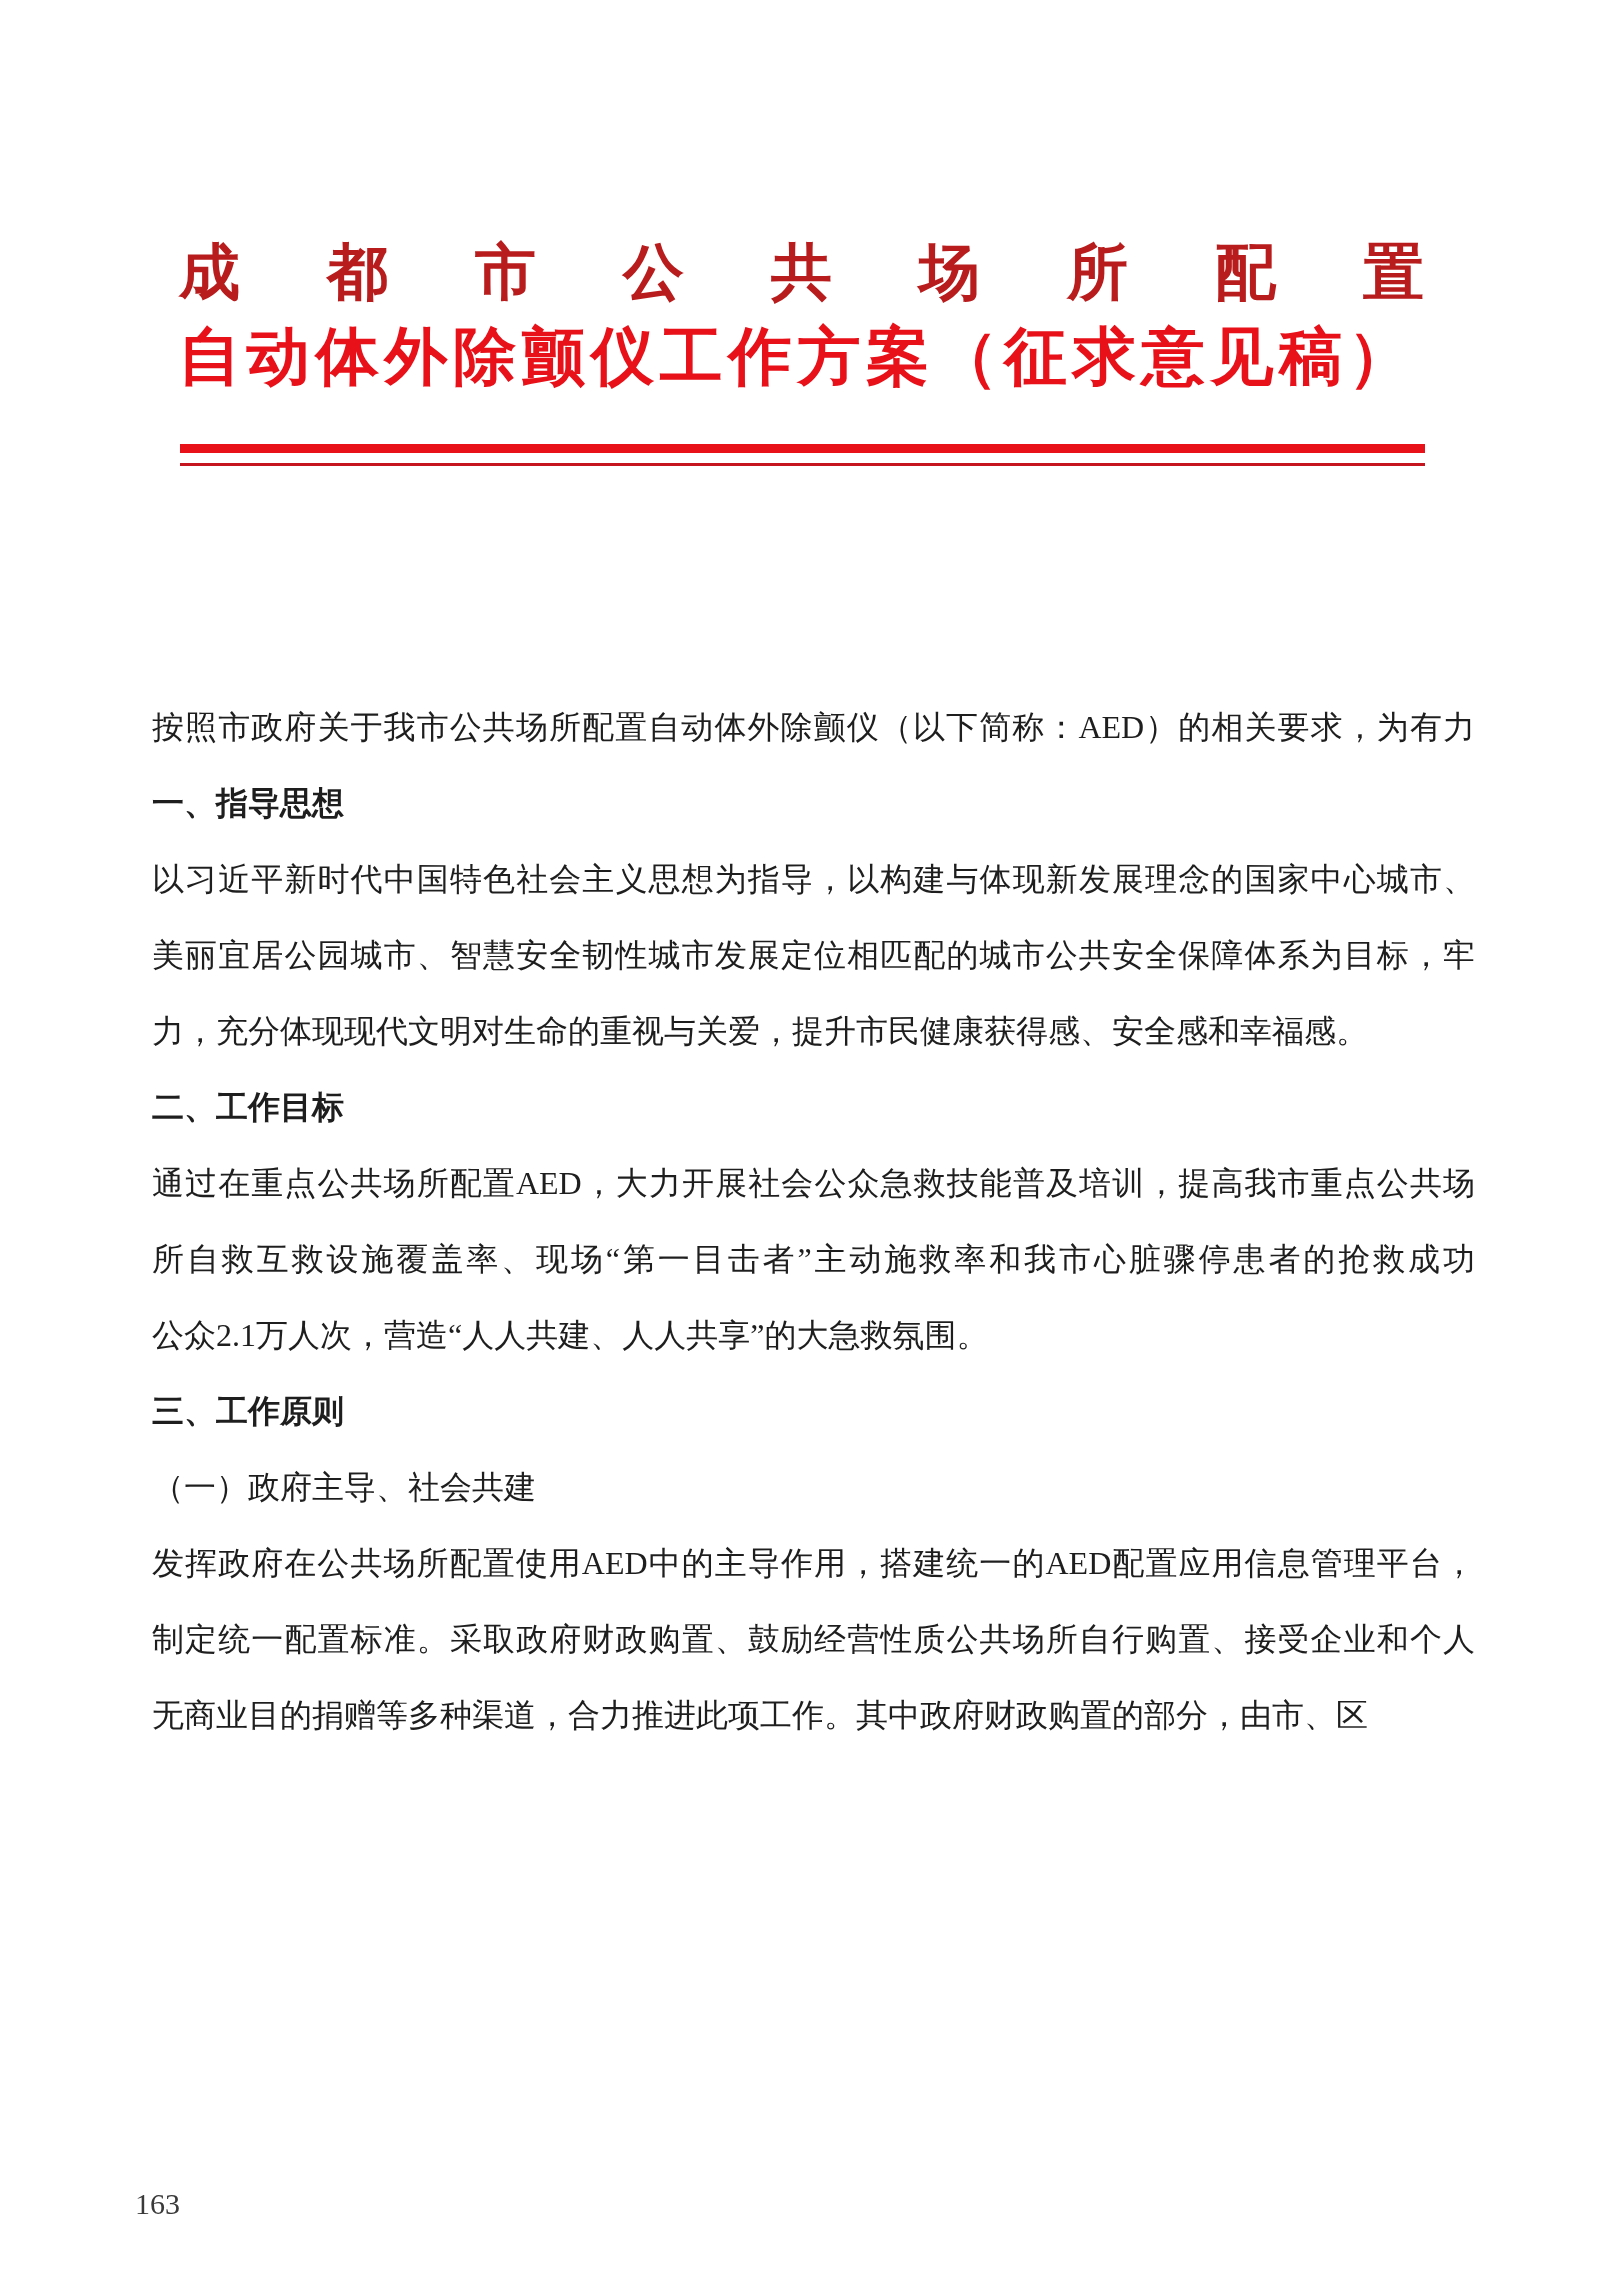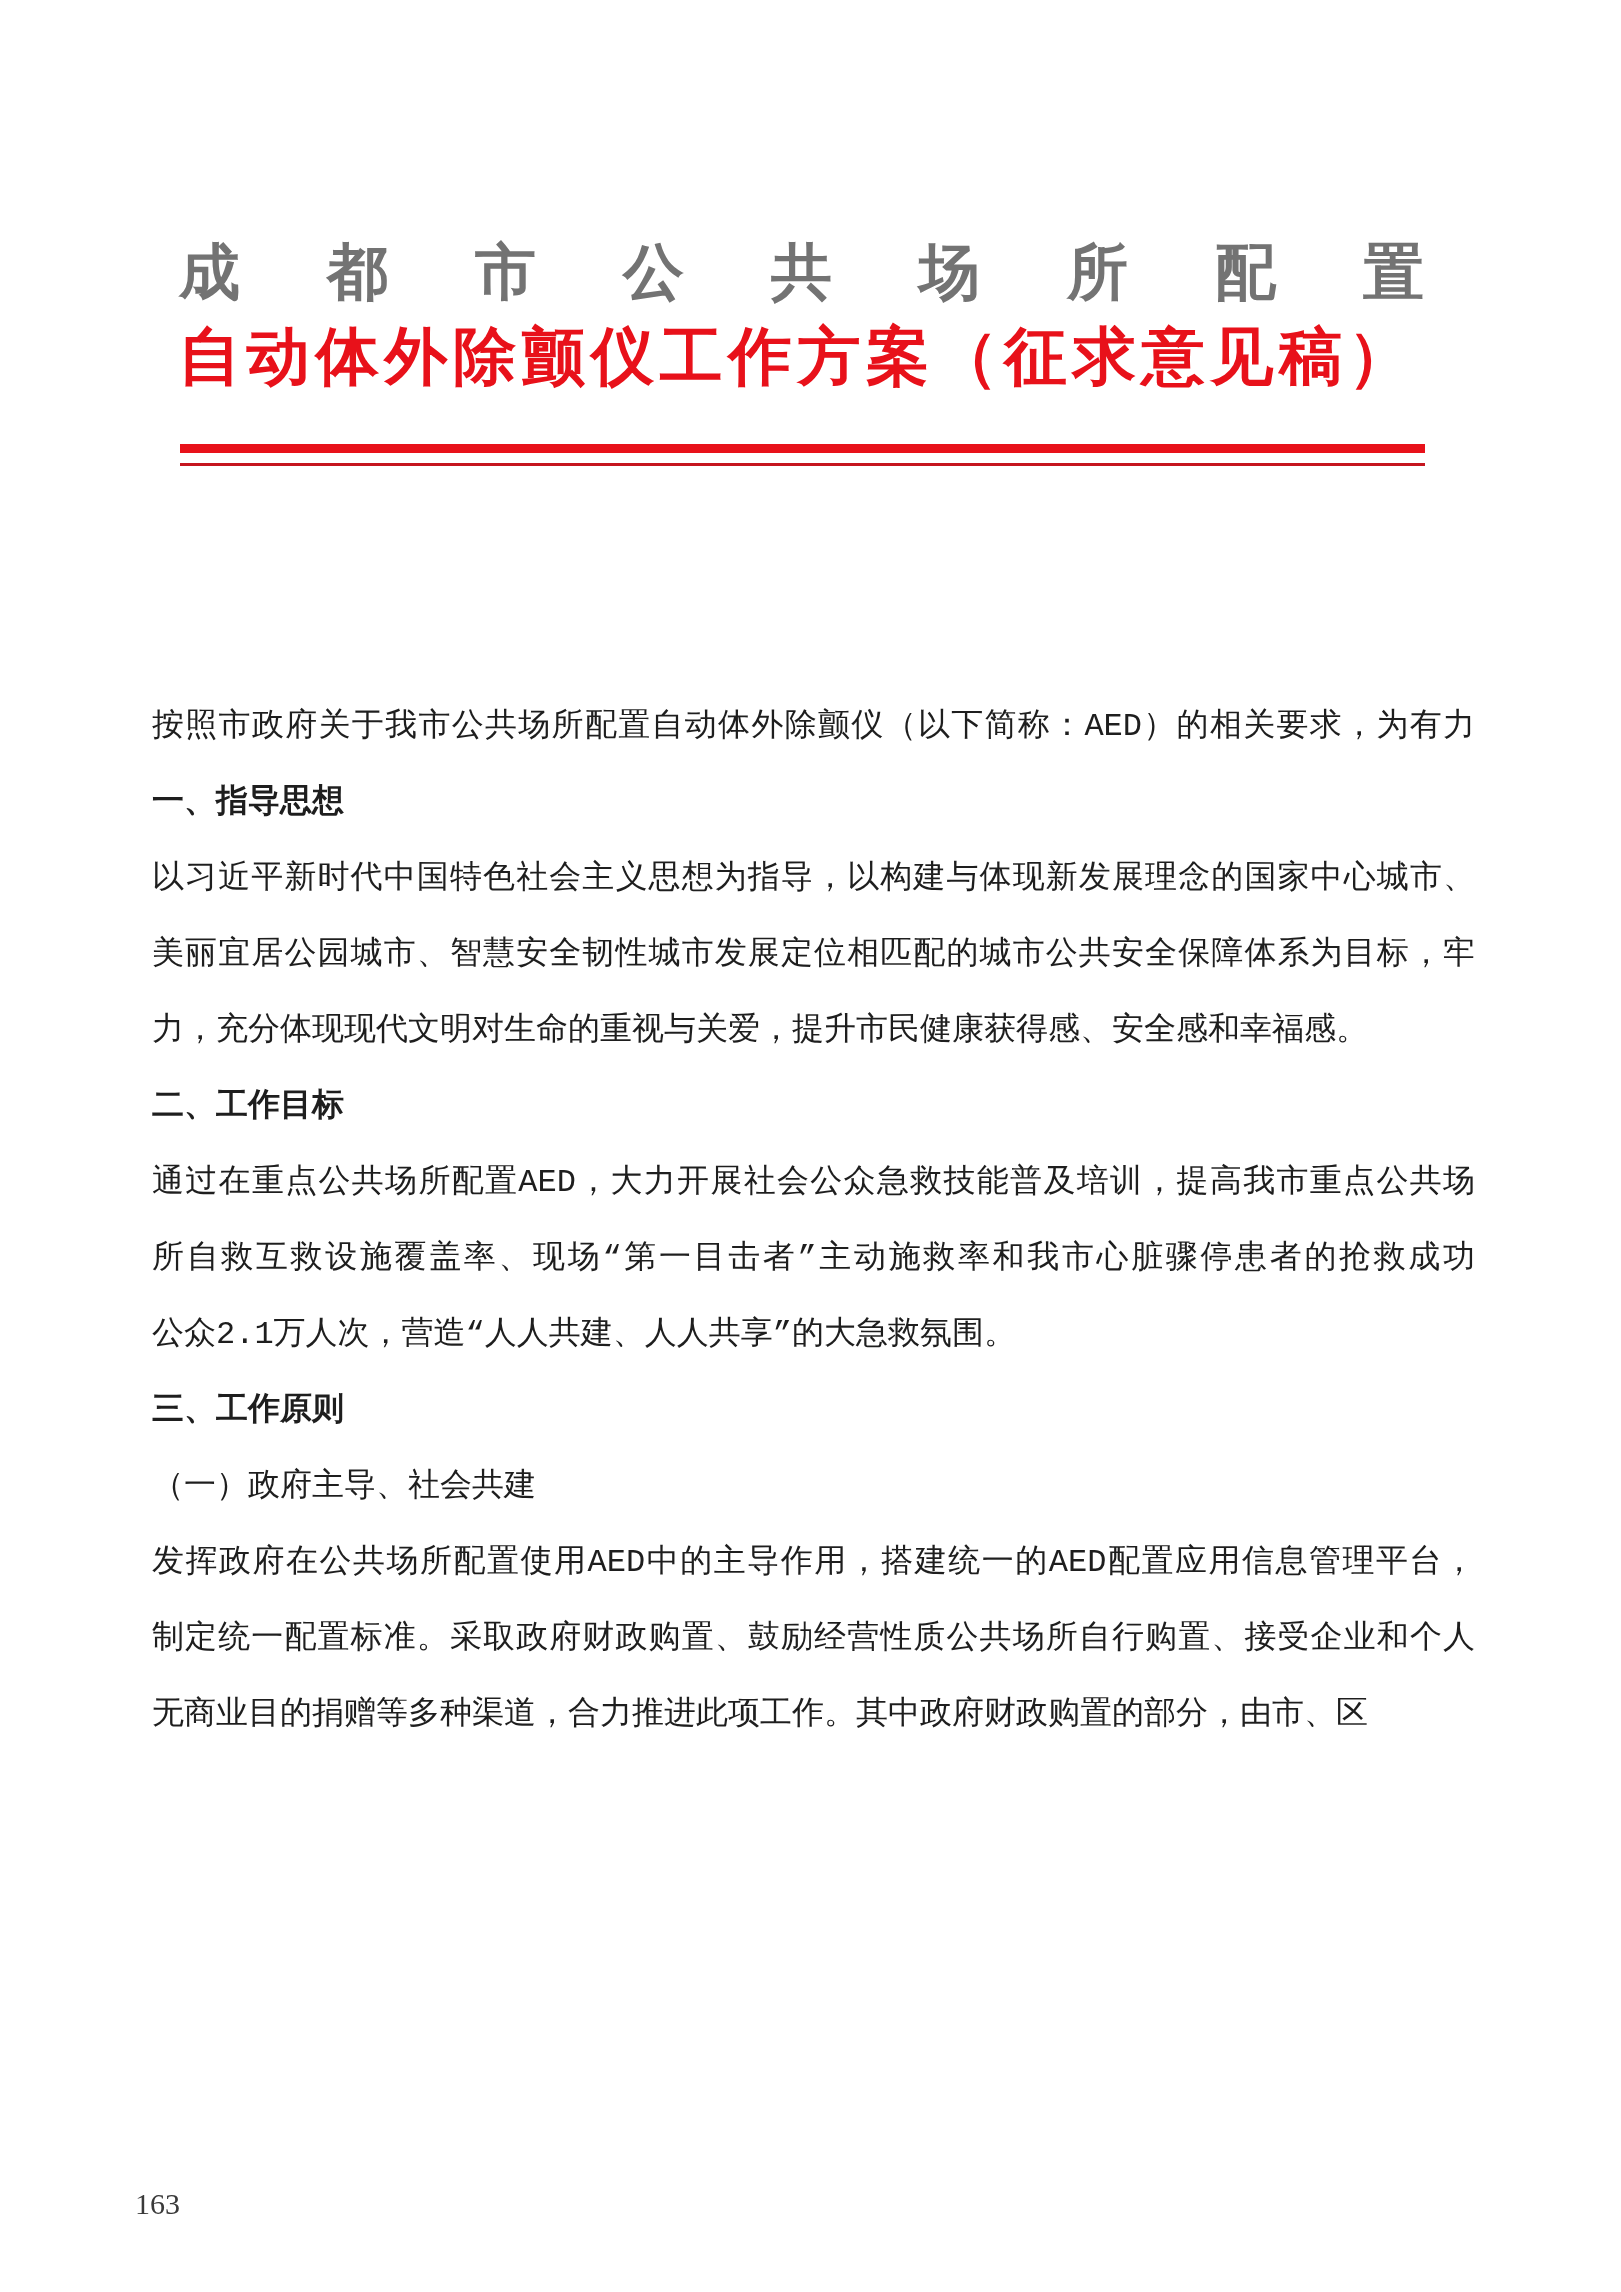"成都市公共场所配置" .title-line1 { color: #737373 -> #b91c1c }
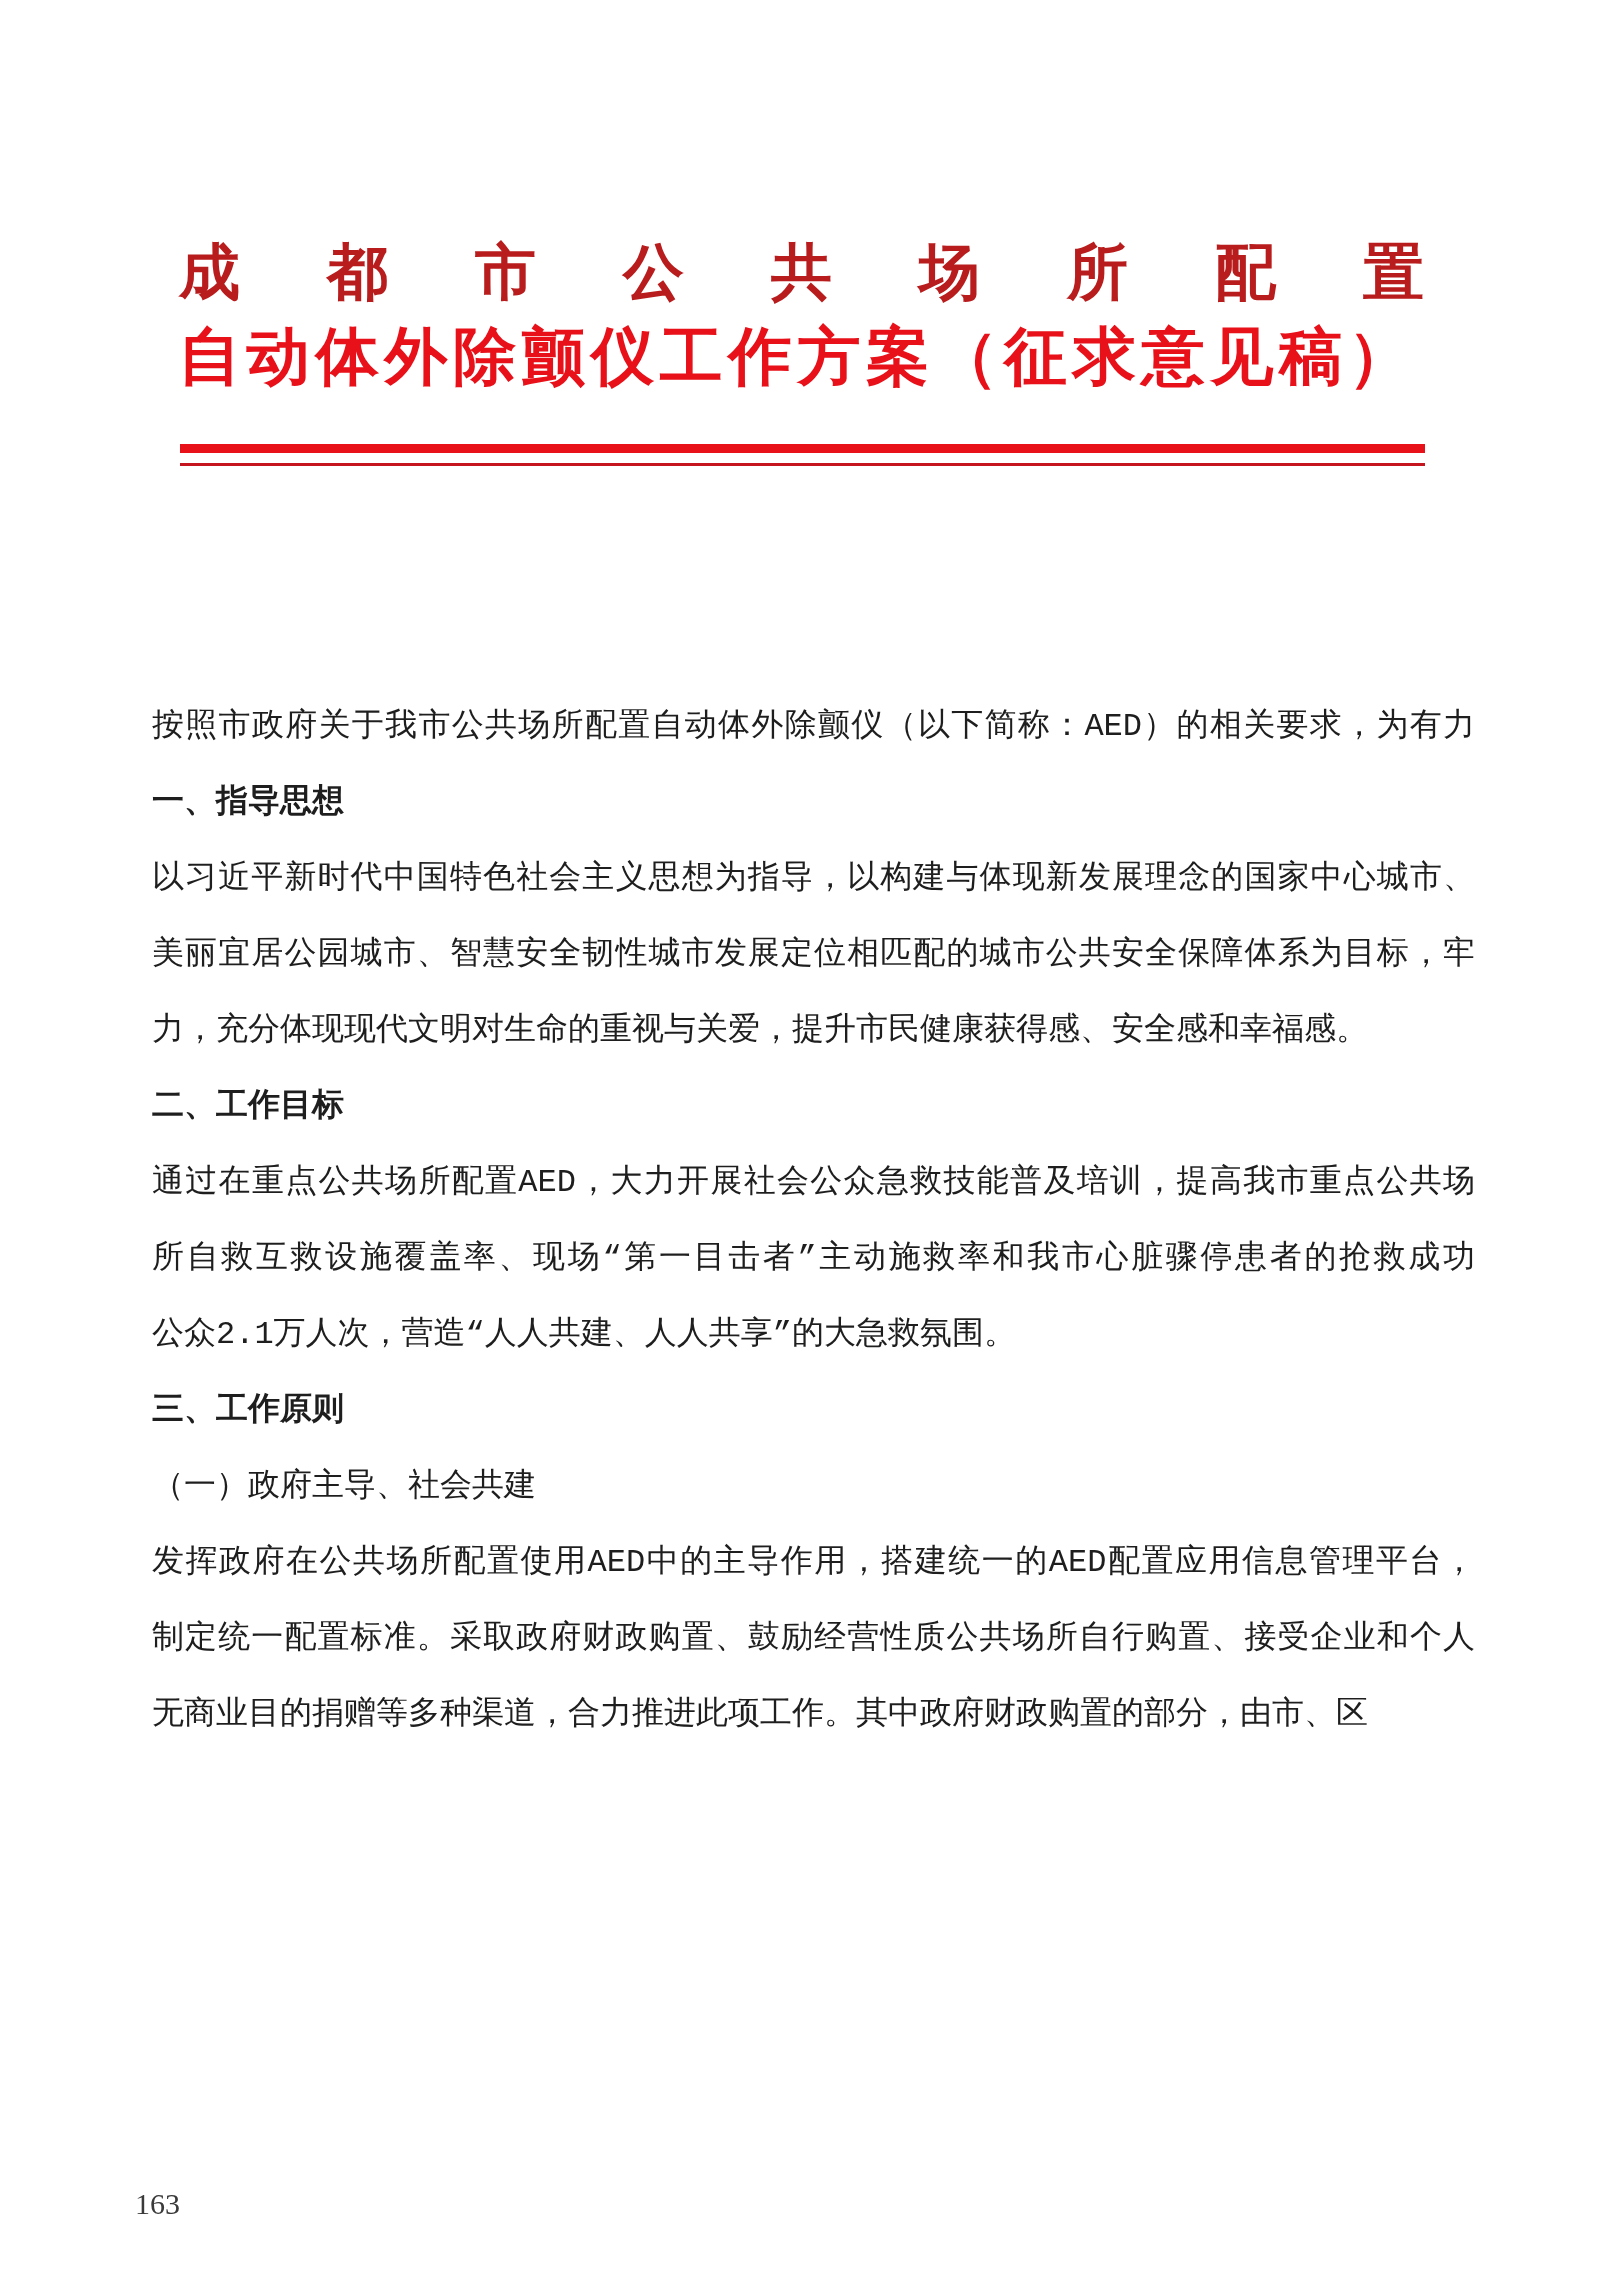"按照市政府关于我市公共场所配置自动体外除颤仪（以下简称：AED）的相关要求，为有" .doc-body .line { font-family: Liberation Mono, monospace -> none }
